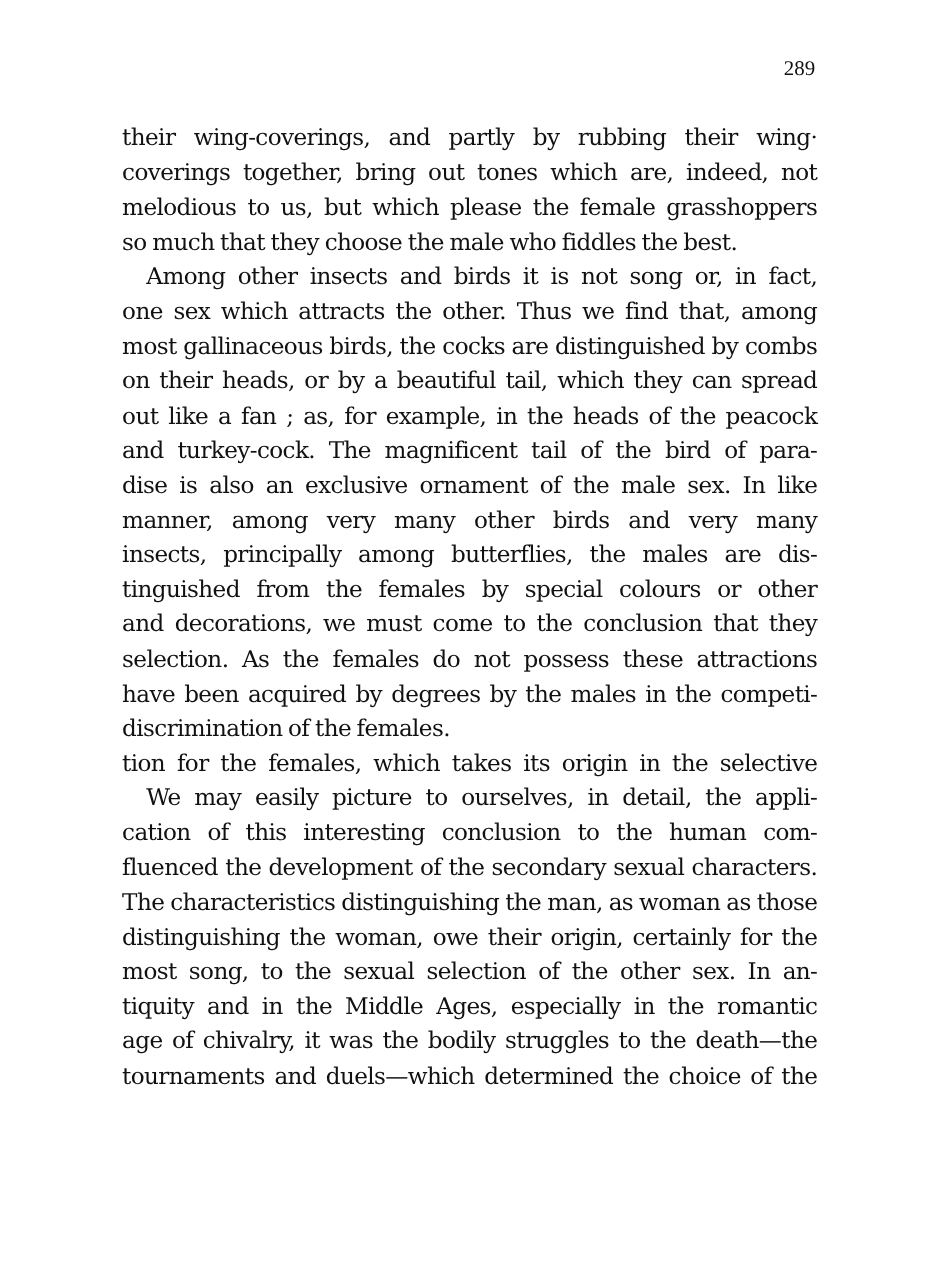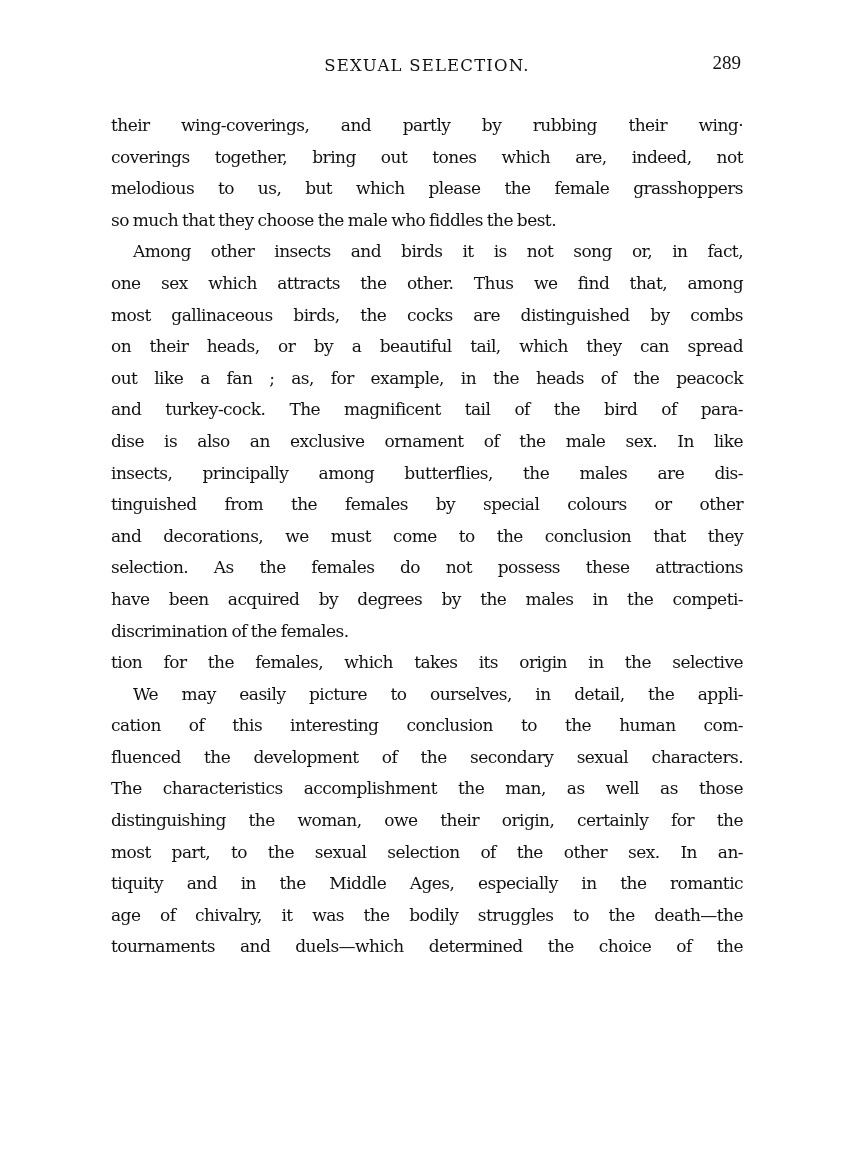"SEXUAL SELECTION." span.running-title { html: <span>SEXUAL SELECTION.</span> -> none }
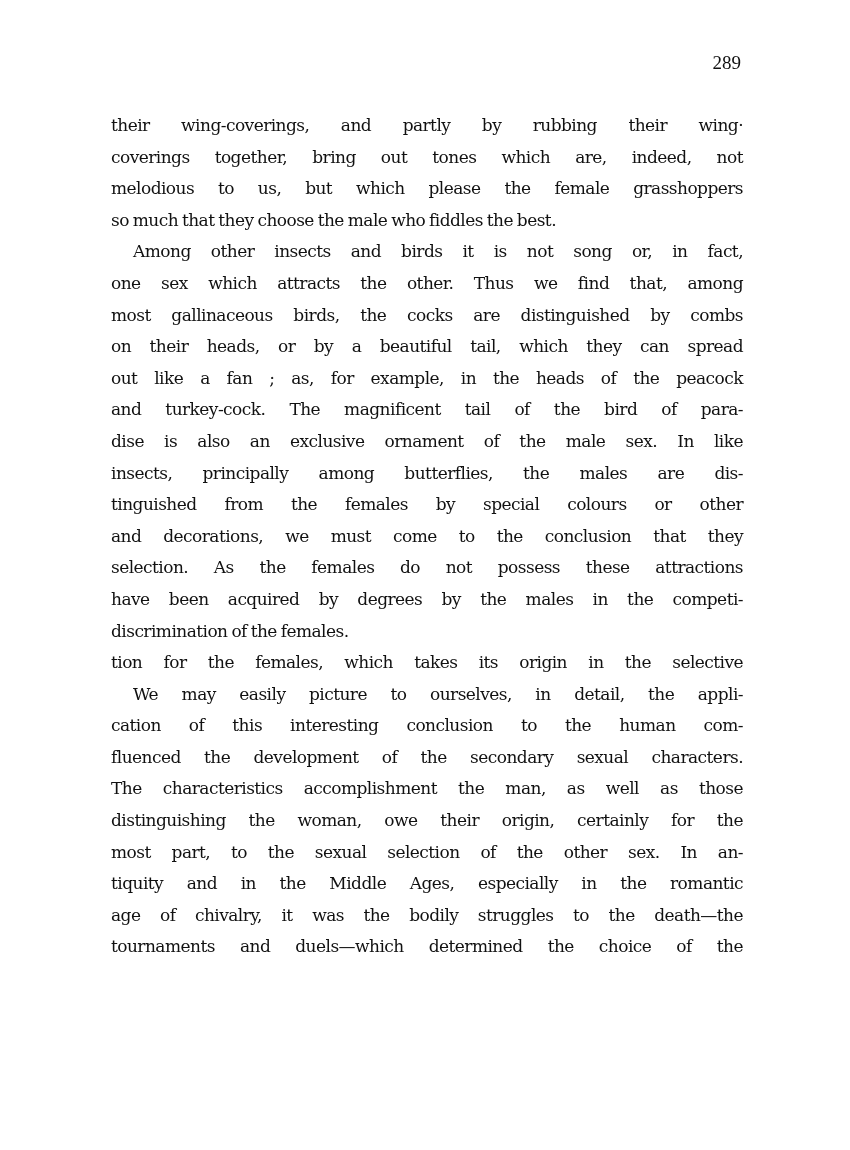"their wing-coverings, and partly by" .line { font-size: 17px -> 21px }
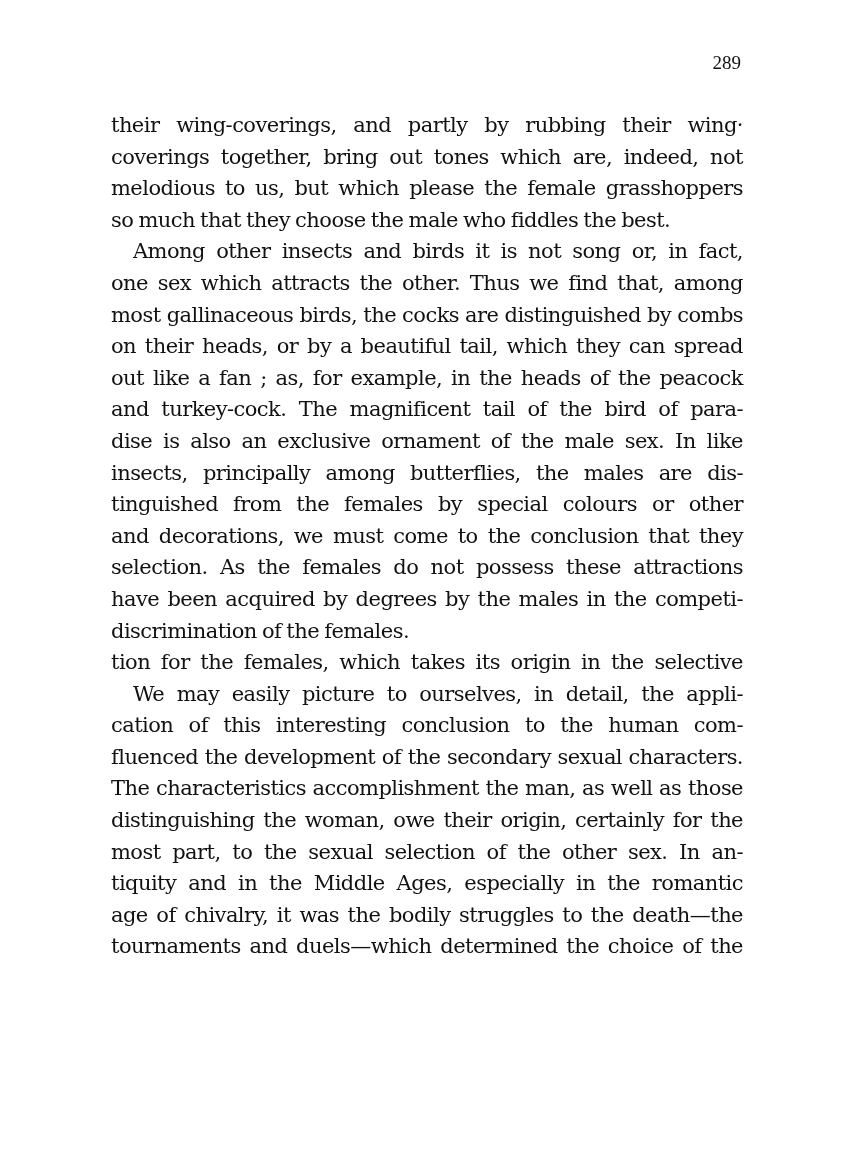"manner, among very many other" span.line { html: none -> <span>manner, among very many other birds and very many</span> }
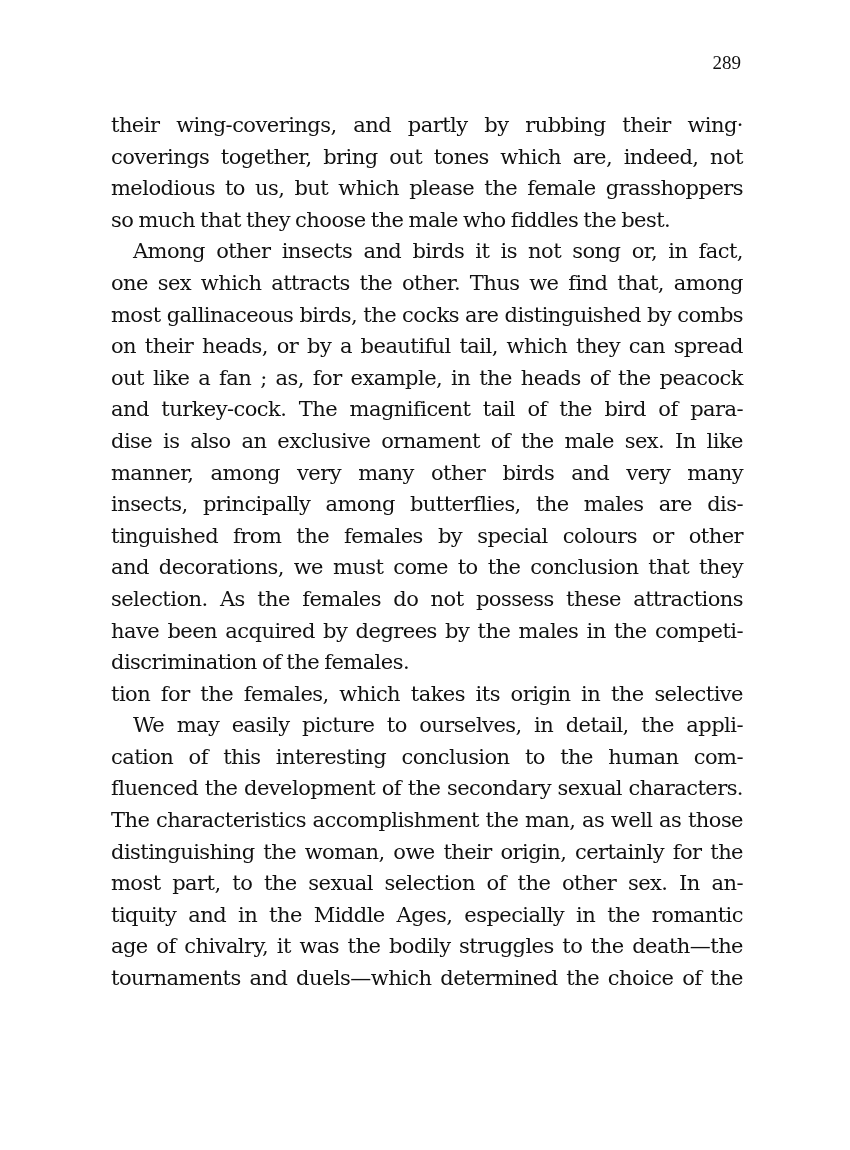"The characteristics accomplishment the" span.line { text: accomplishment the man, as well -> distinguishing the man, as woman }
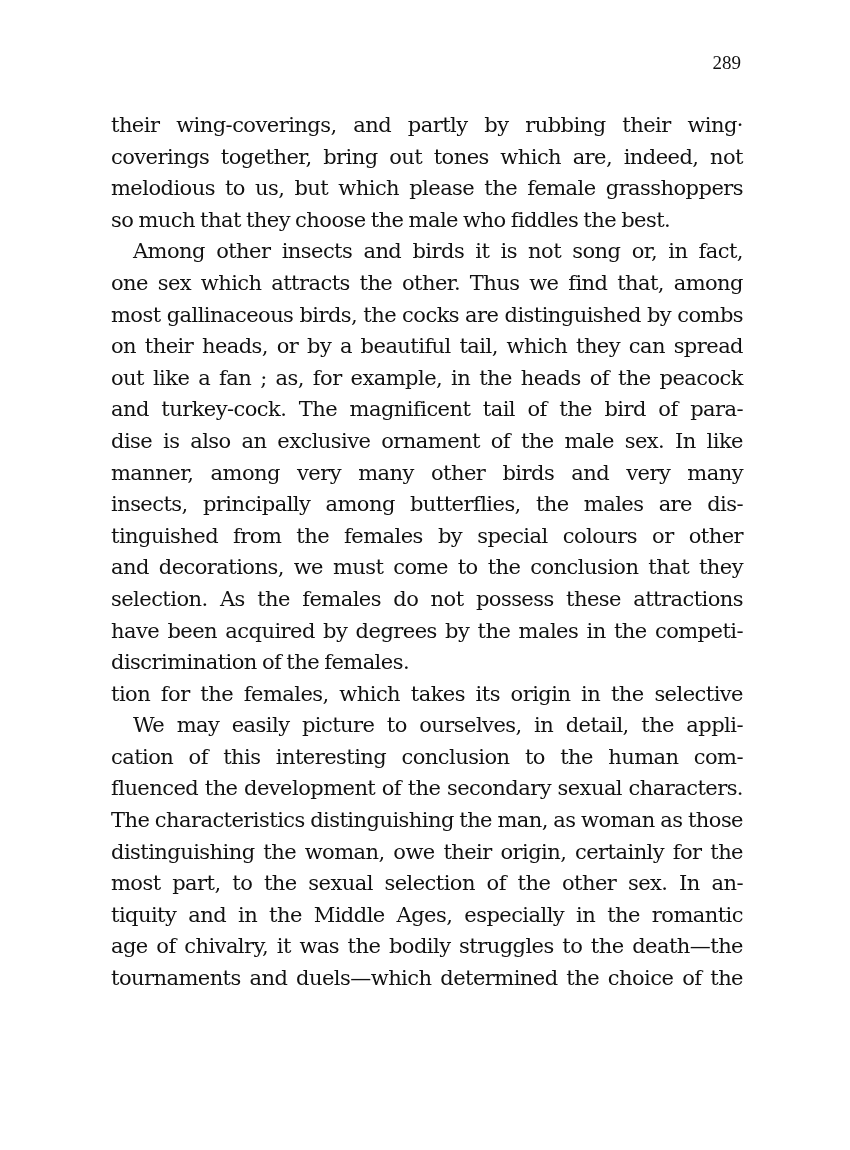"most part, to the sexual" span.line { text: part -> song }
